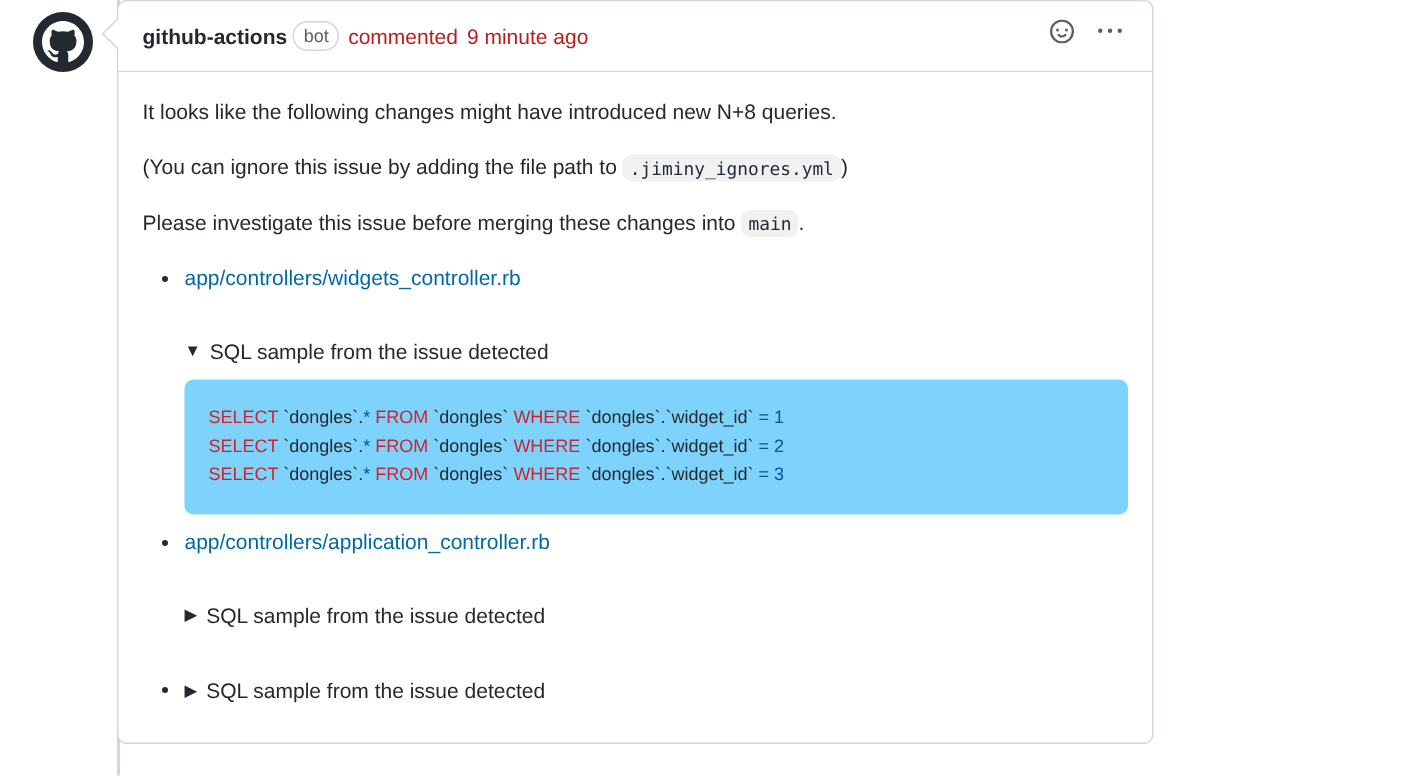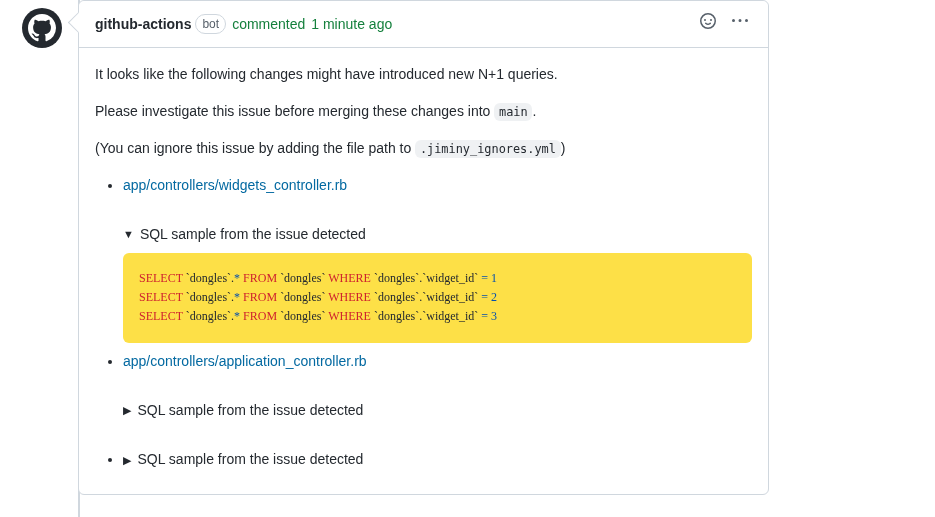"commented" .timestamp-text { color: #15803d -> #b91c1c }
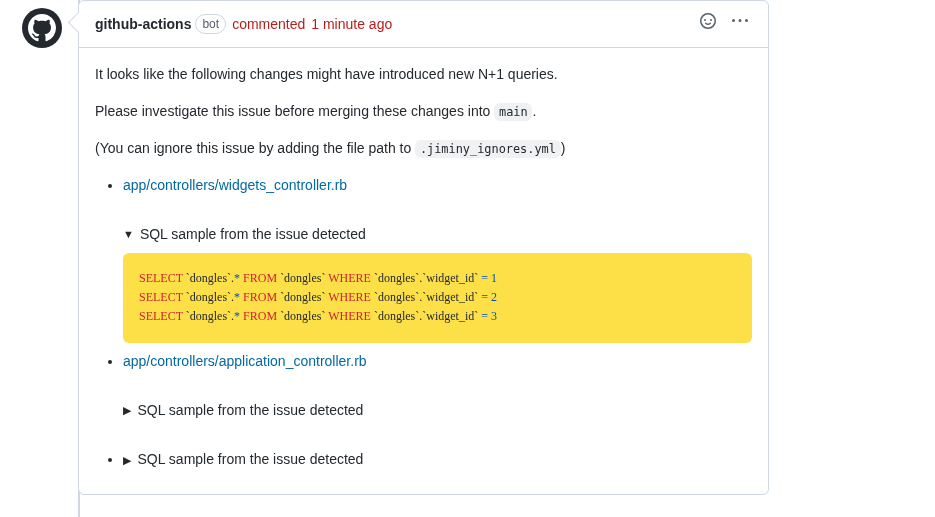"1 minute ago" a.timestamp-text { text: 1 -> 9 }
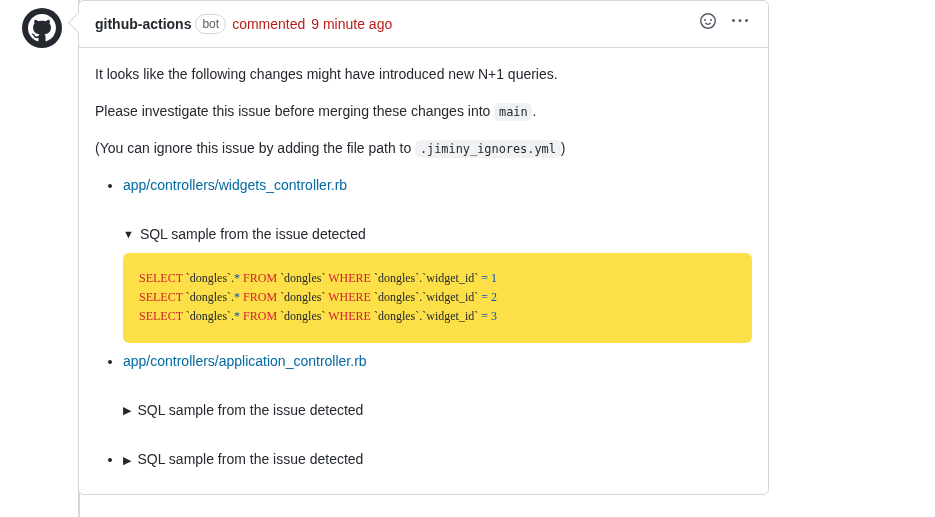"It looks like the following" p { text: N+1 -> N+8 }
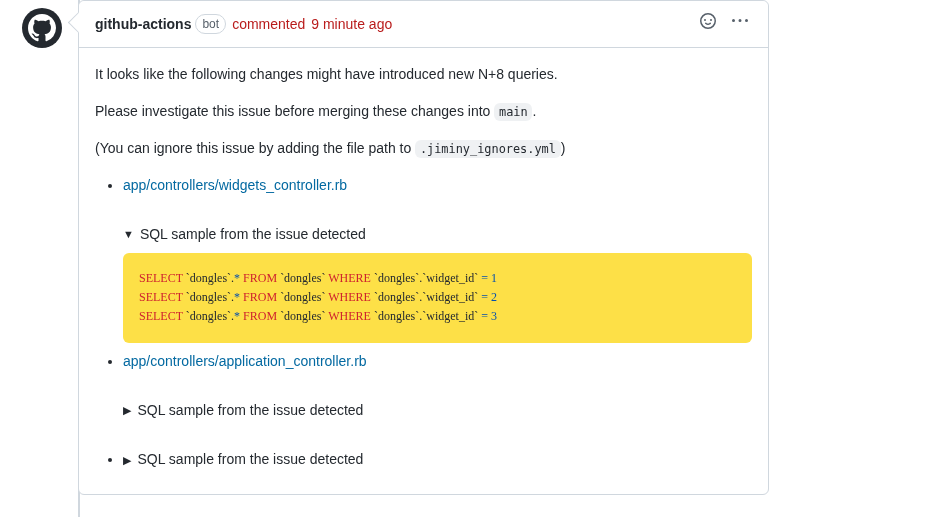"Please investigate this issue before" p { order: before "(You can ignore this issue" -> after "(You can ignore this issue" }
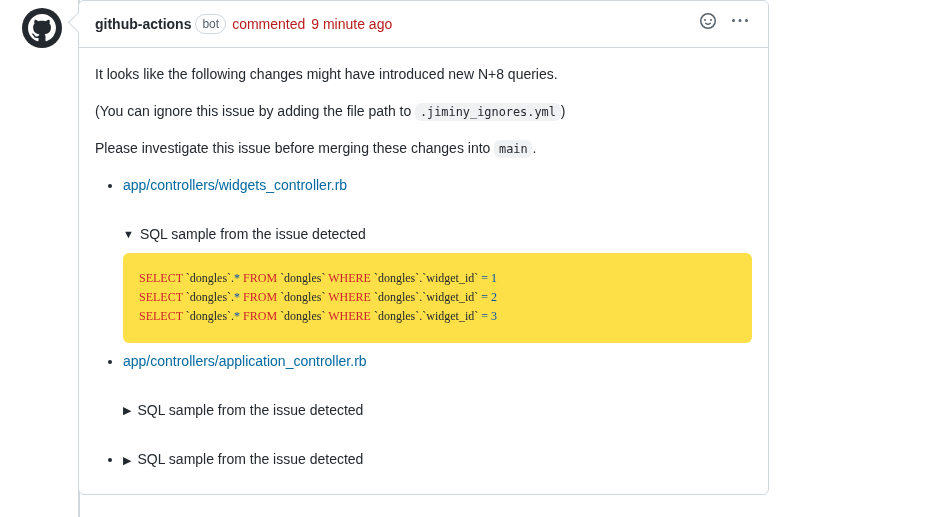"SELECT `dongles`.* FROM `dongles` WHERE" .code-block { background: #fde047 -> #7dd3fc; font-family: Liberation Serif, serif -> Liberation Sans, sans-serif }
